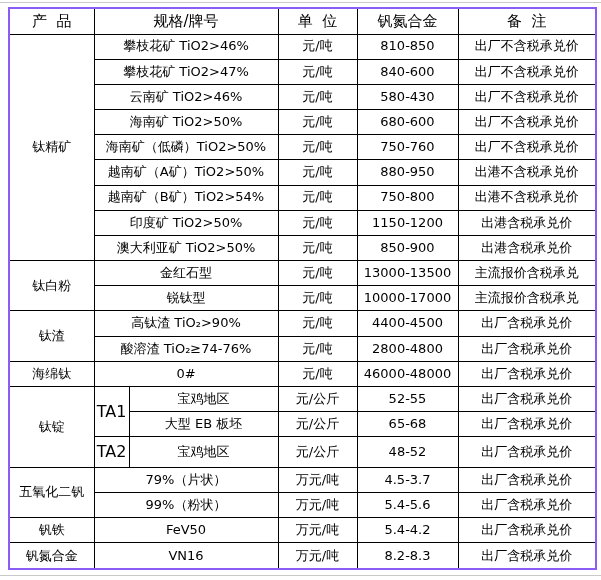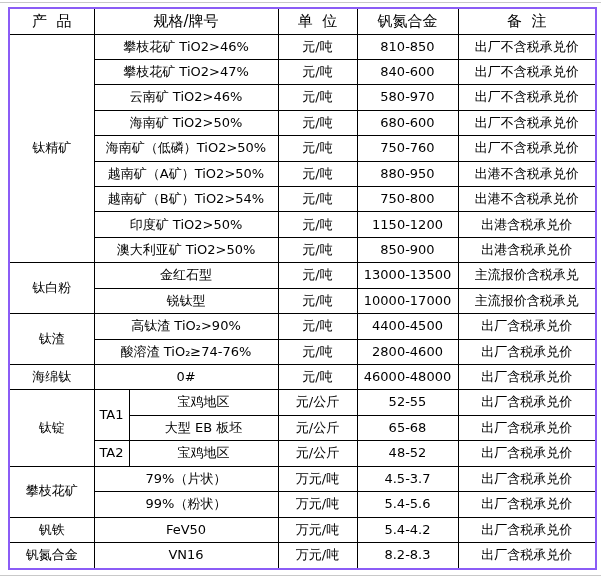"580-970" td.c-price { text: 580-970 -> 580-430 }
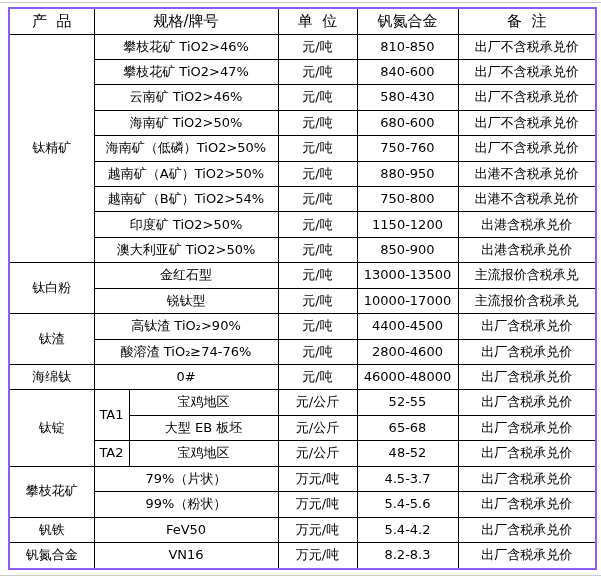"2800-4600" td.c-price { text: 2800-4600 -> 2800-4800 }
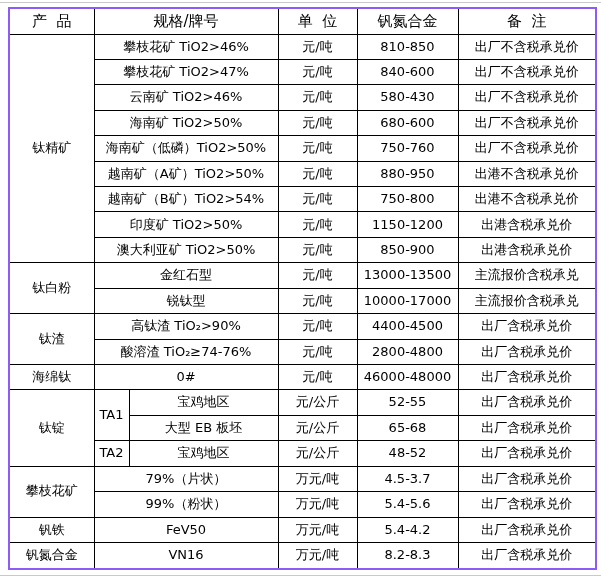"TA1" .c-ta { font-size: 13px -> 16px }
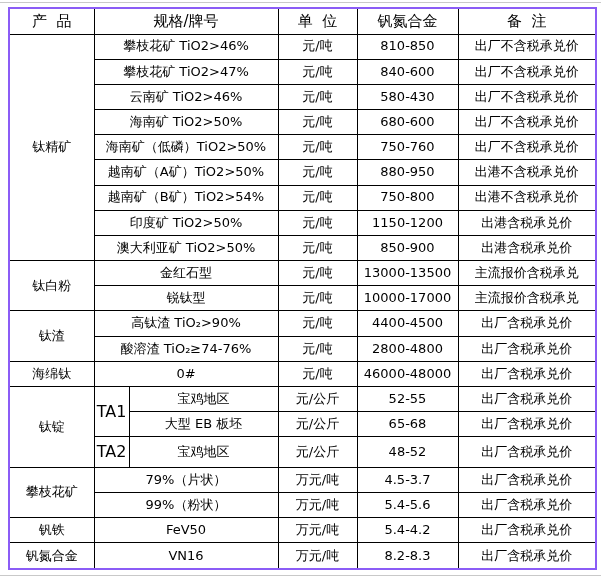"攀枝花矿" td.c-product { text: 攀枝花矿 -> 五氧化二钒 }
